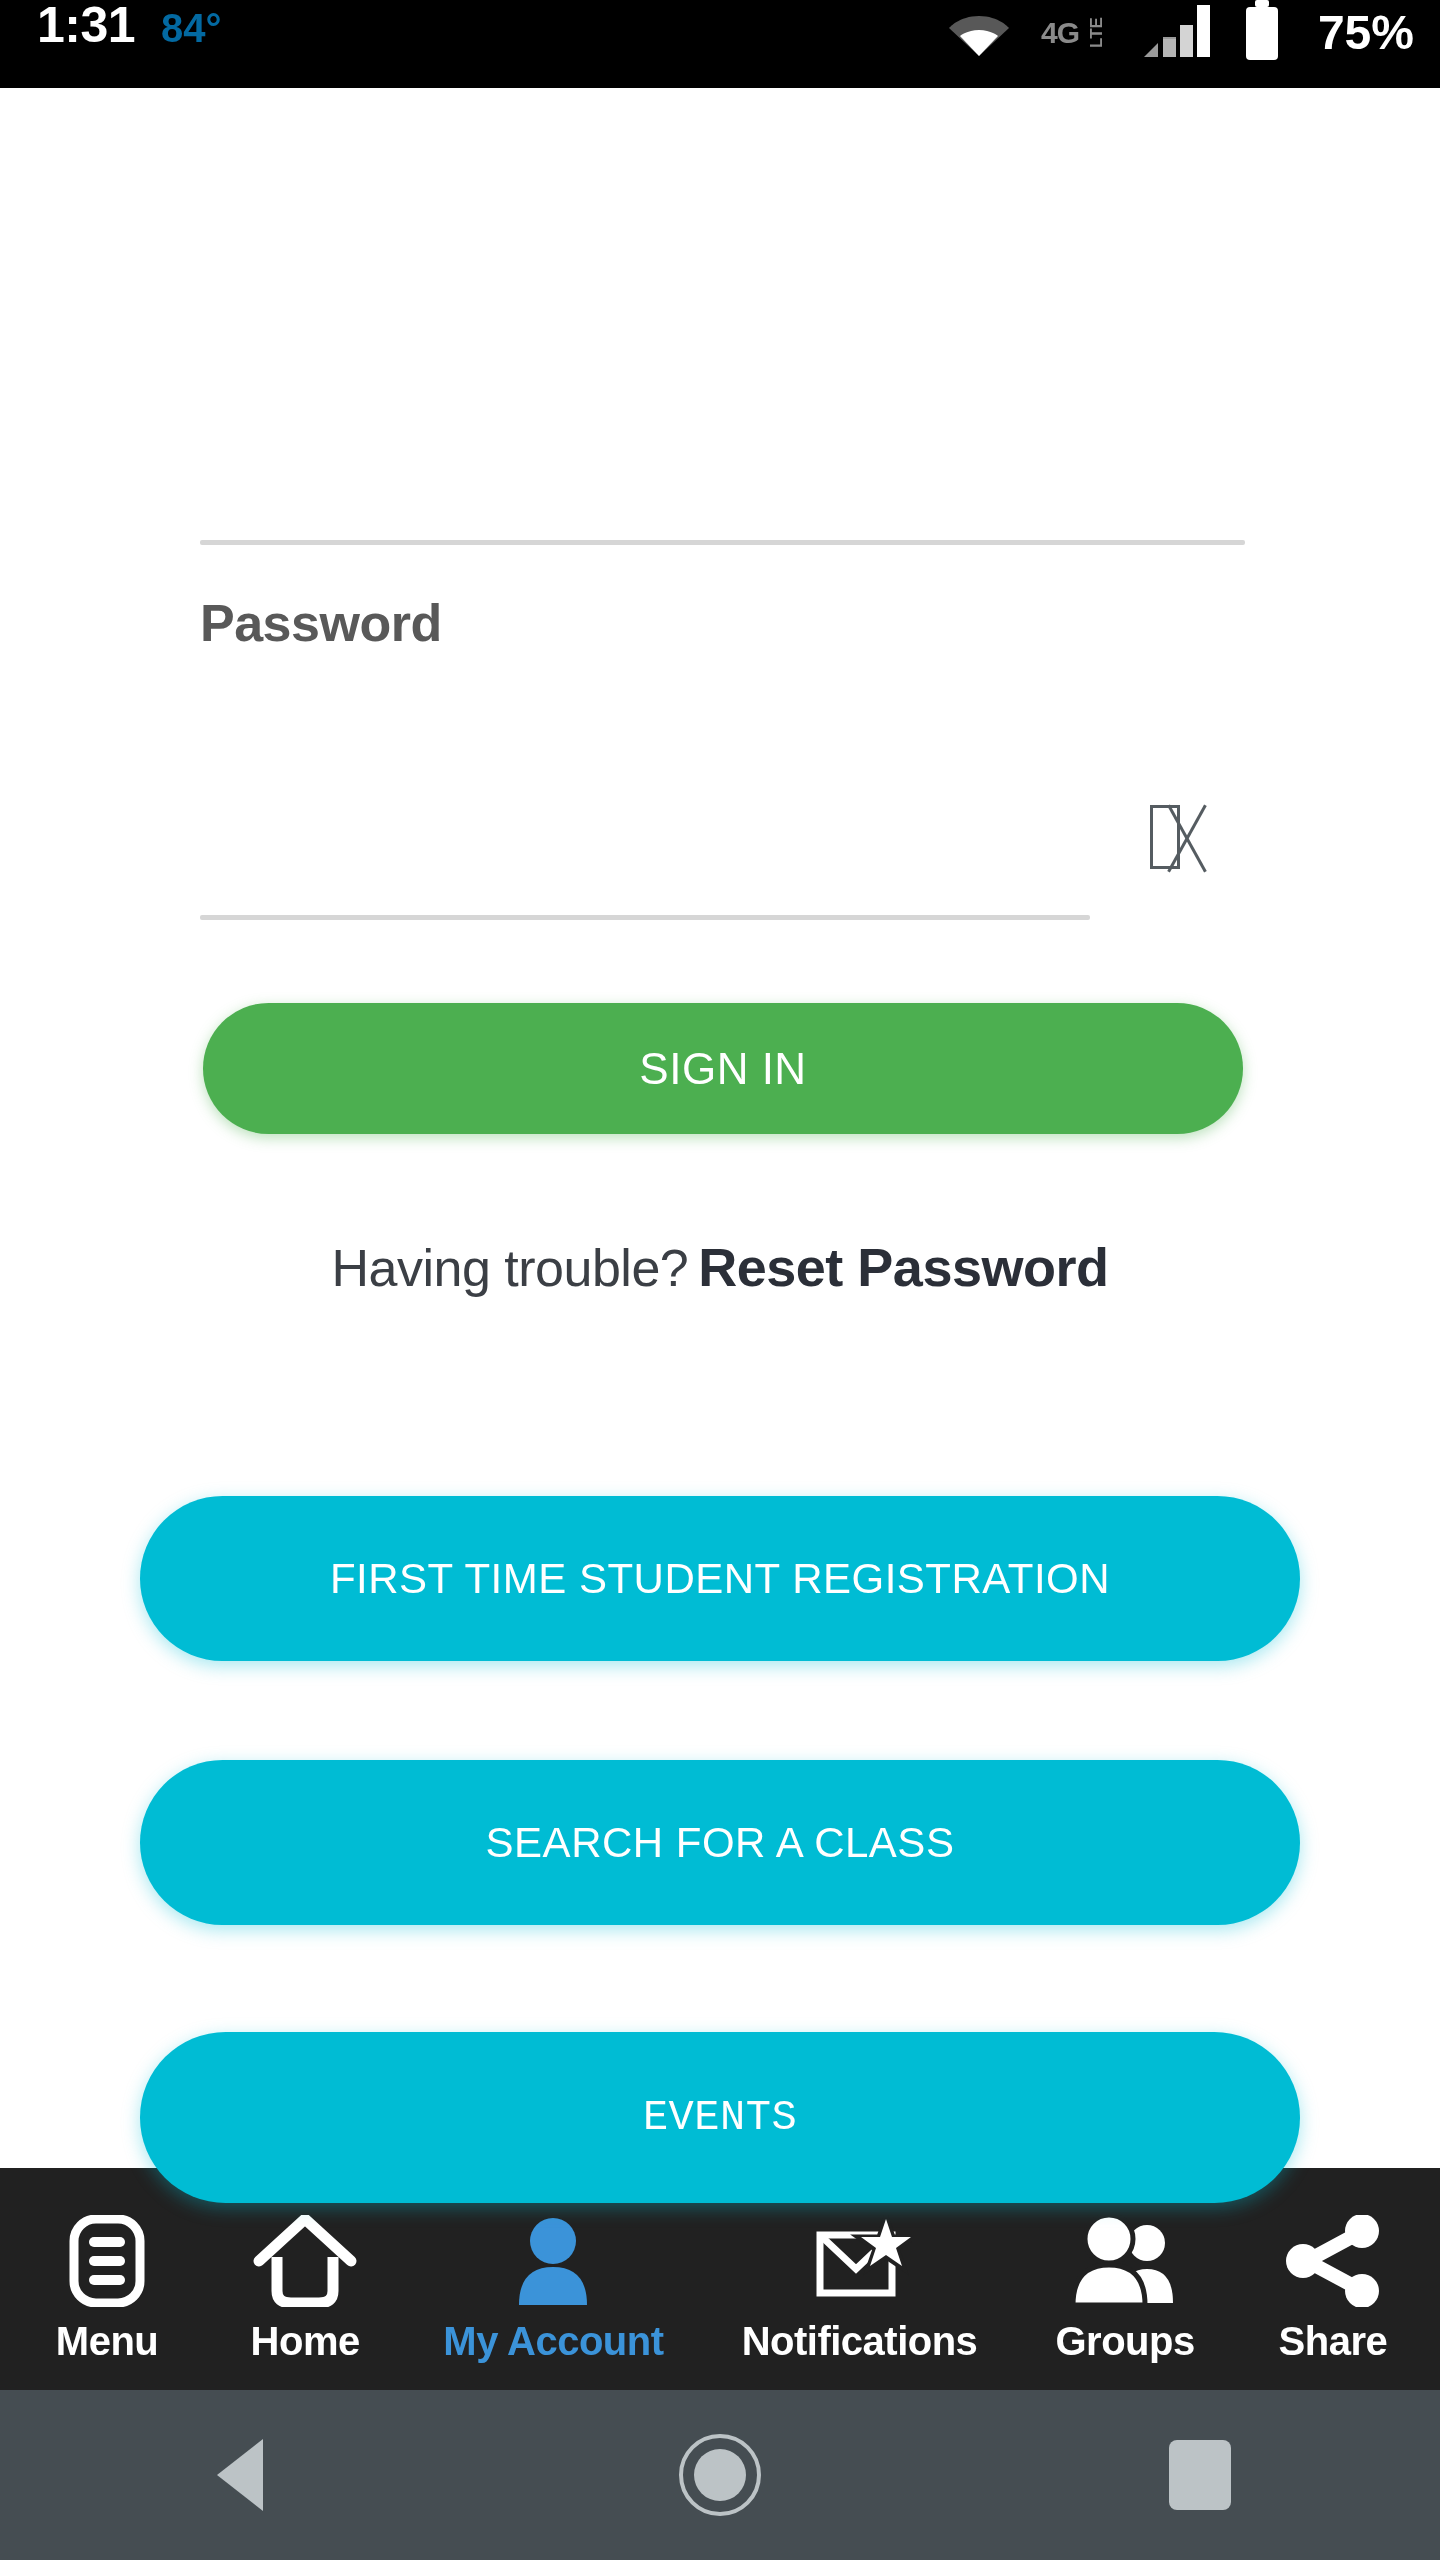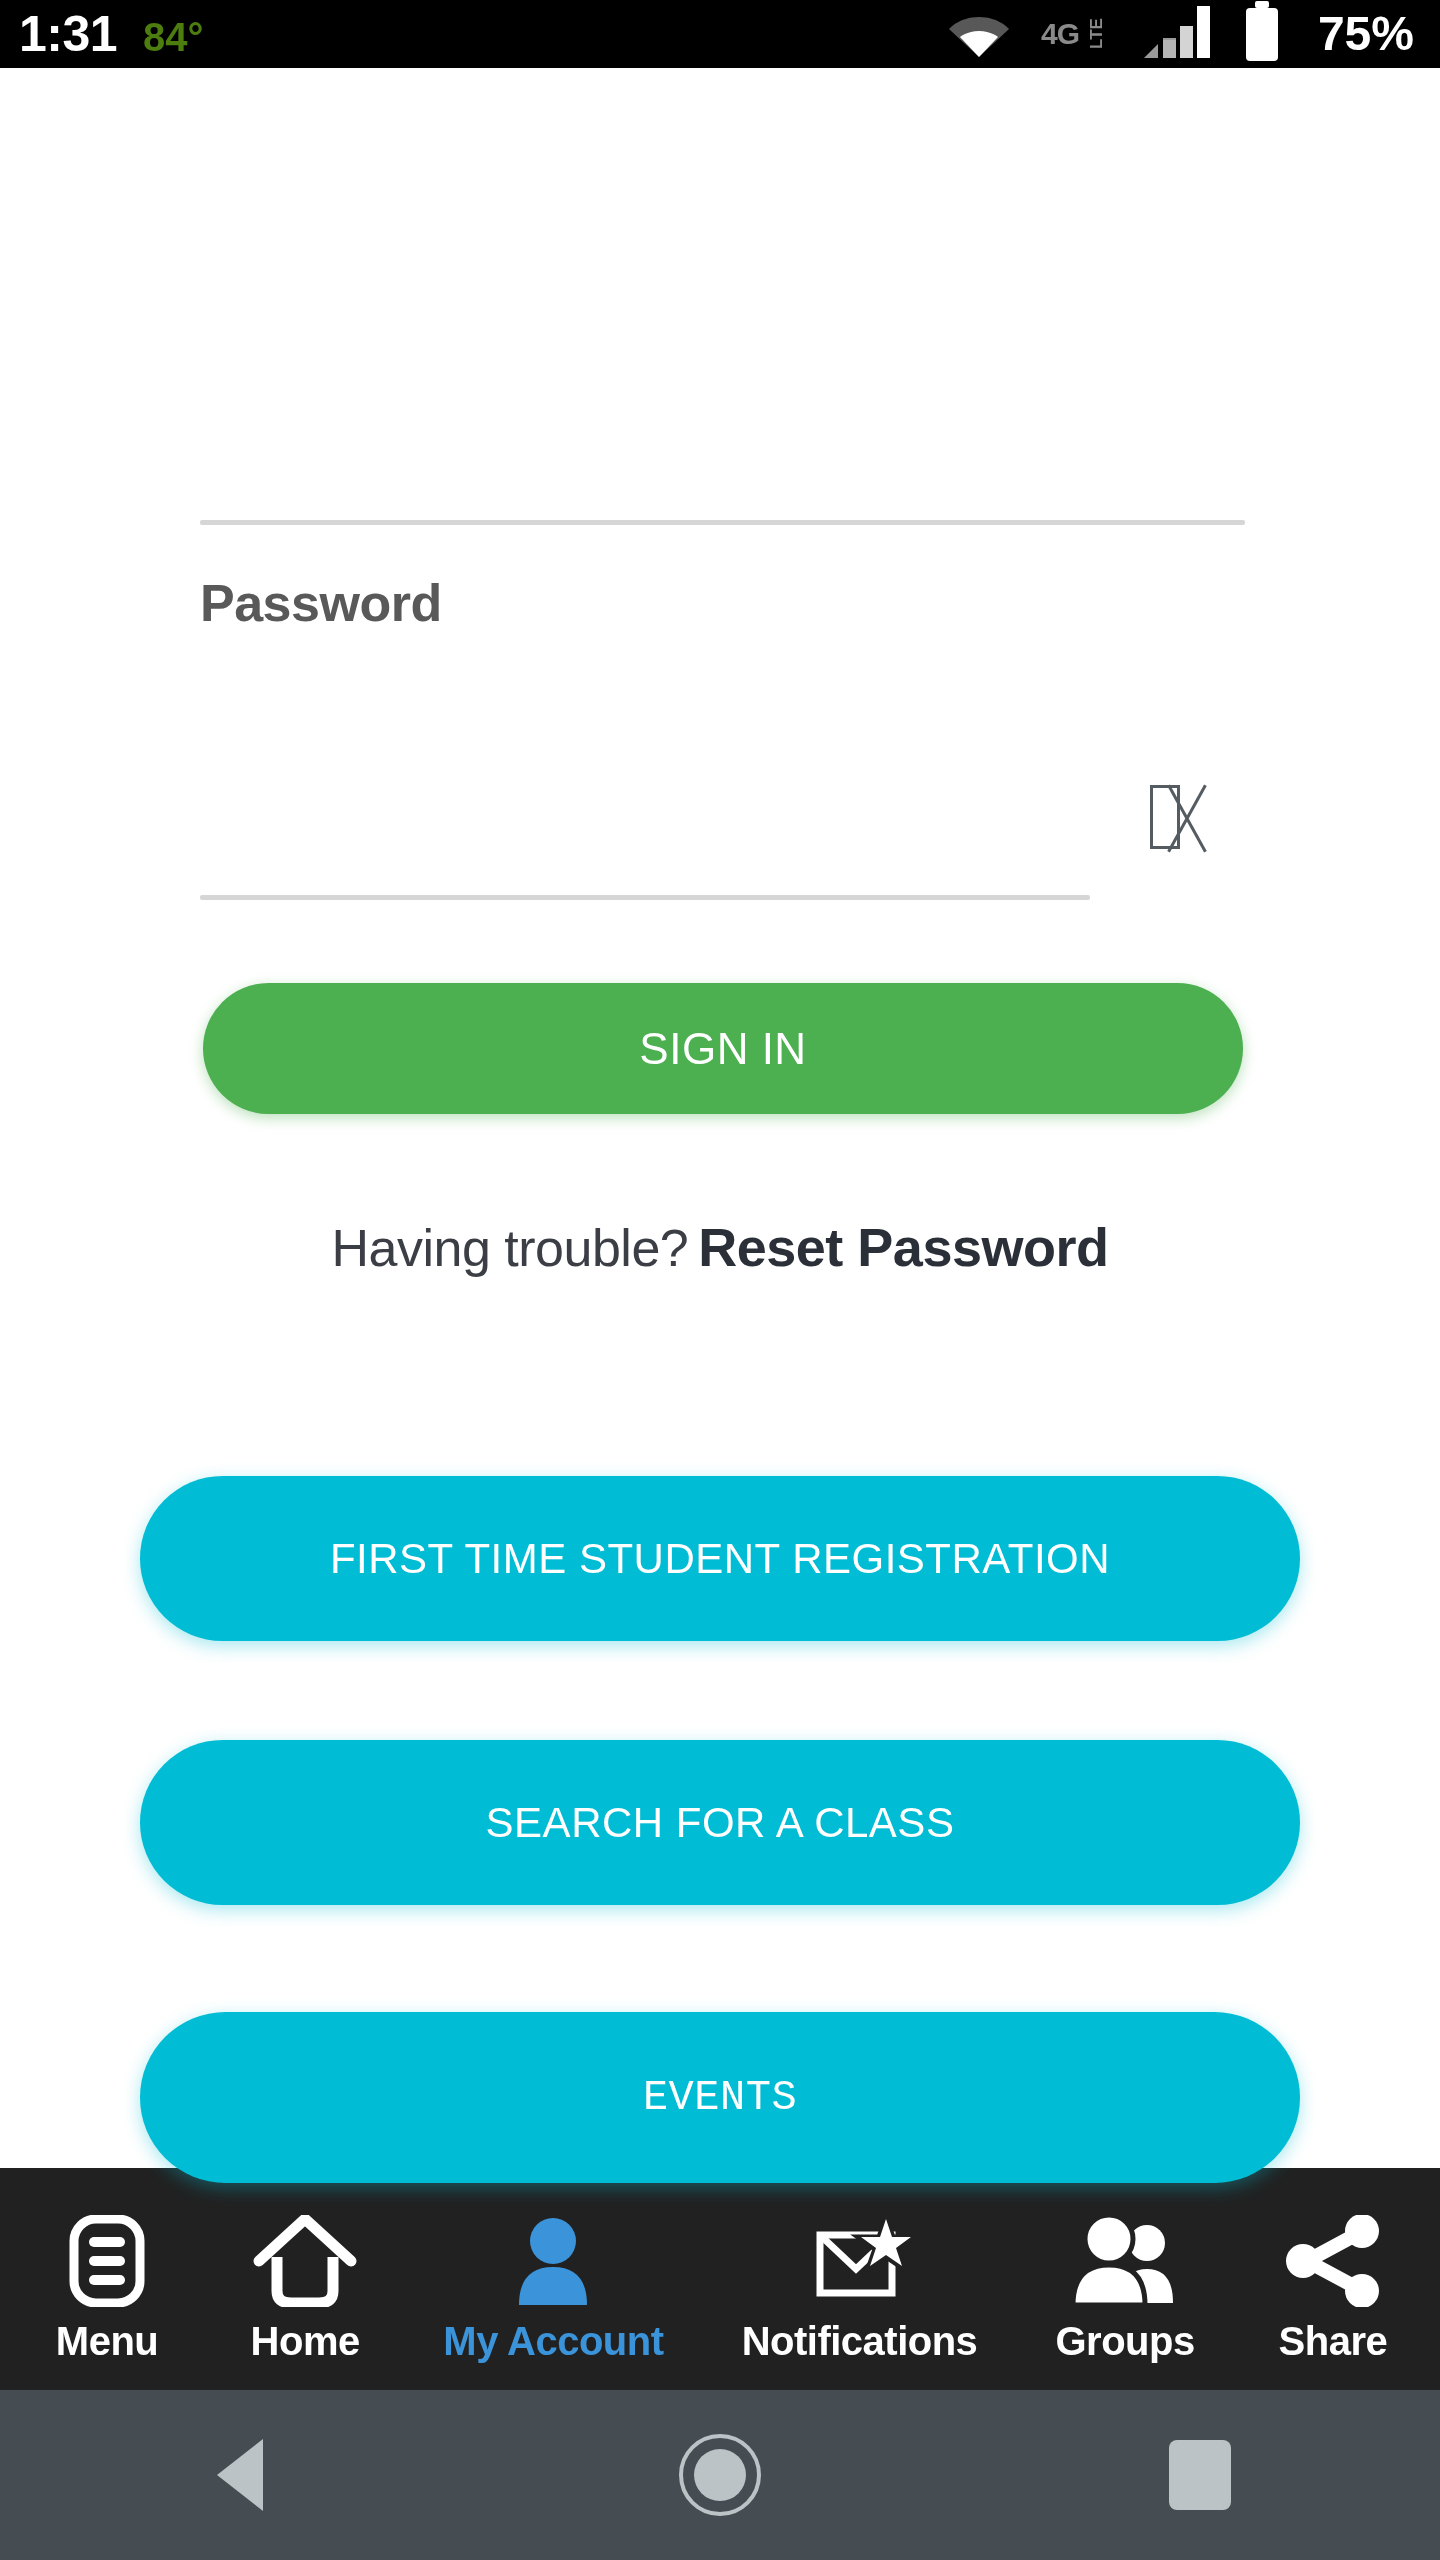"1:31" .status-bar { align-items: center -> flex-start; height: 68px -> 88px; padding: 0 26px 0 19px -> 0 26px 0 37px }
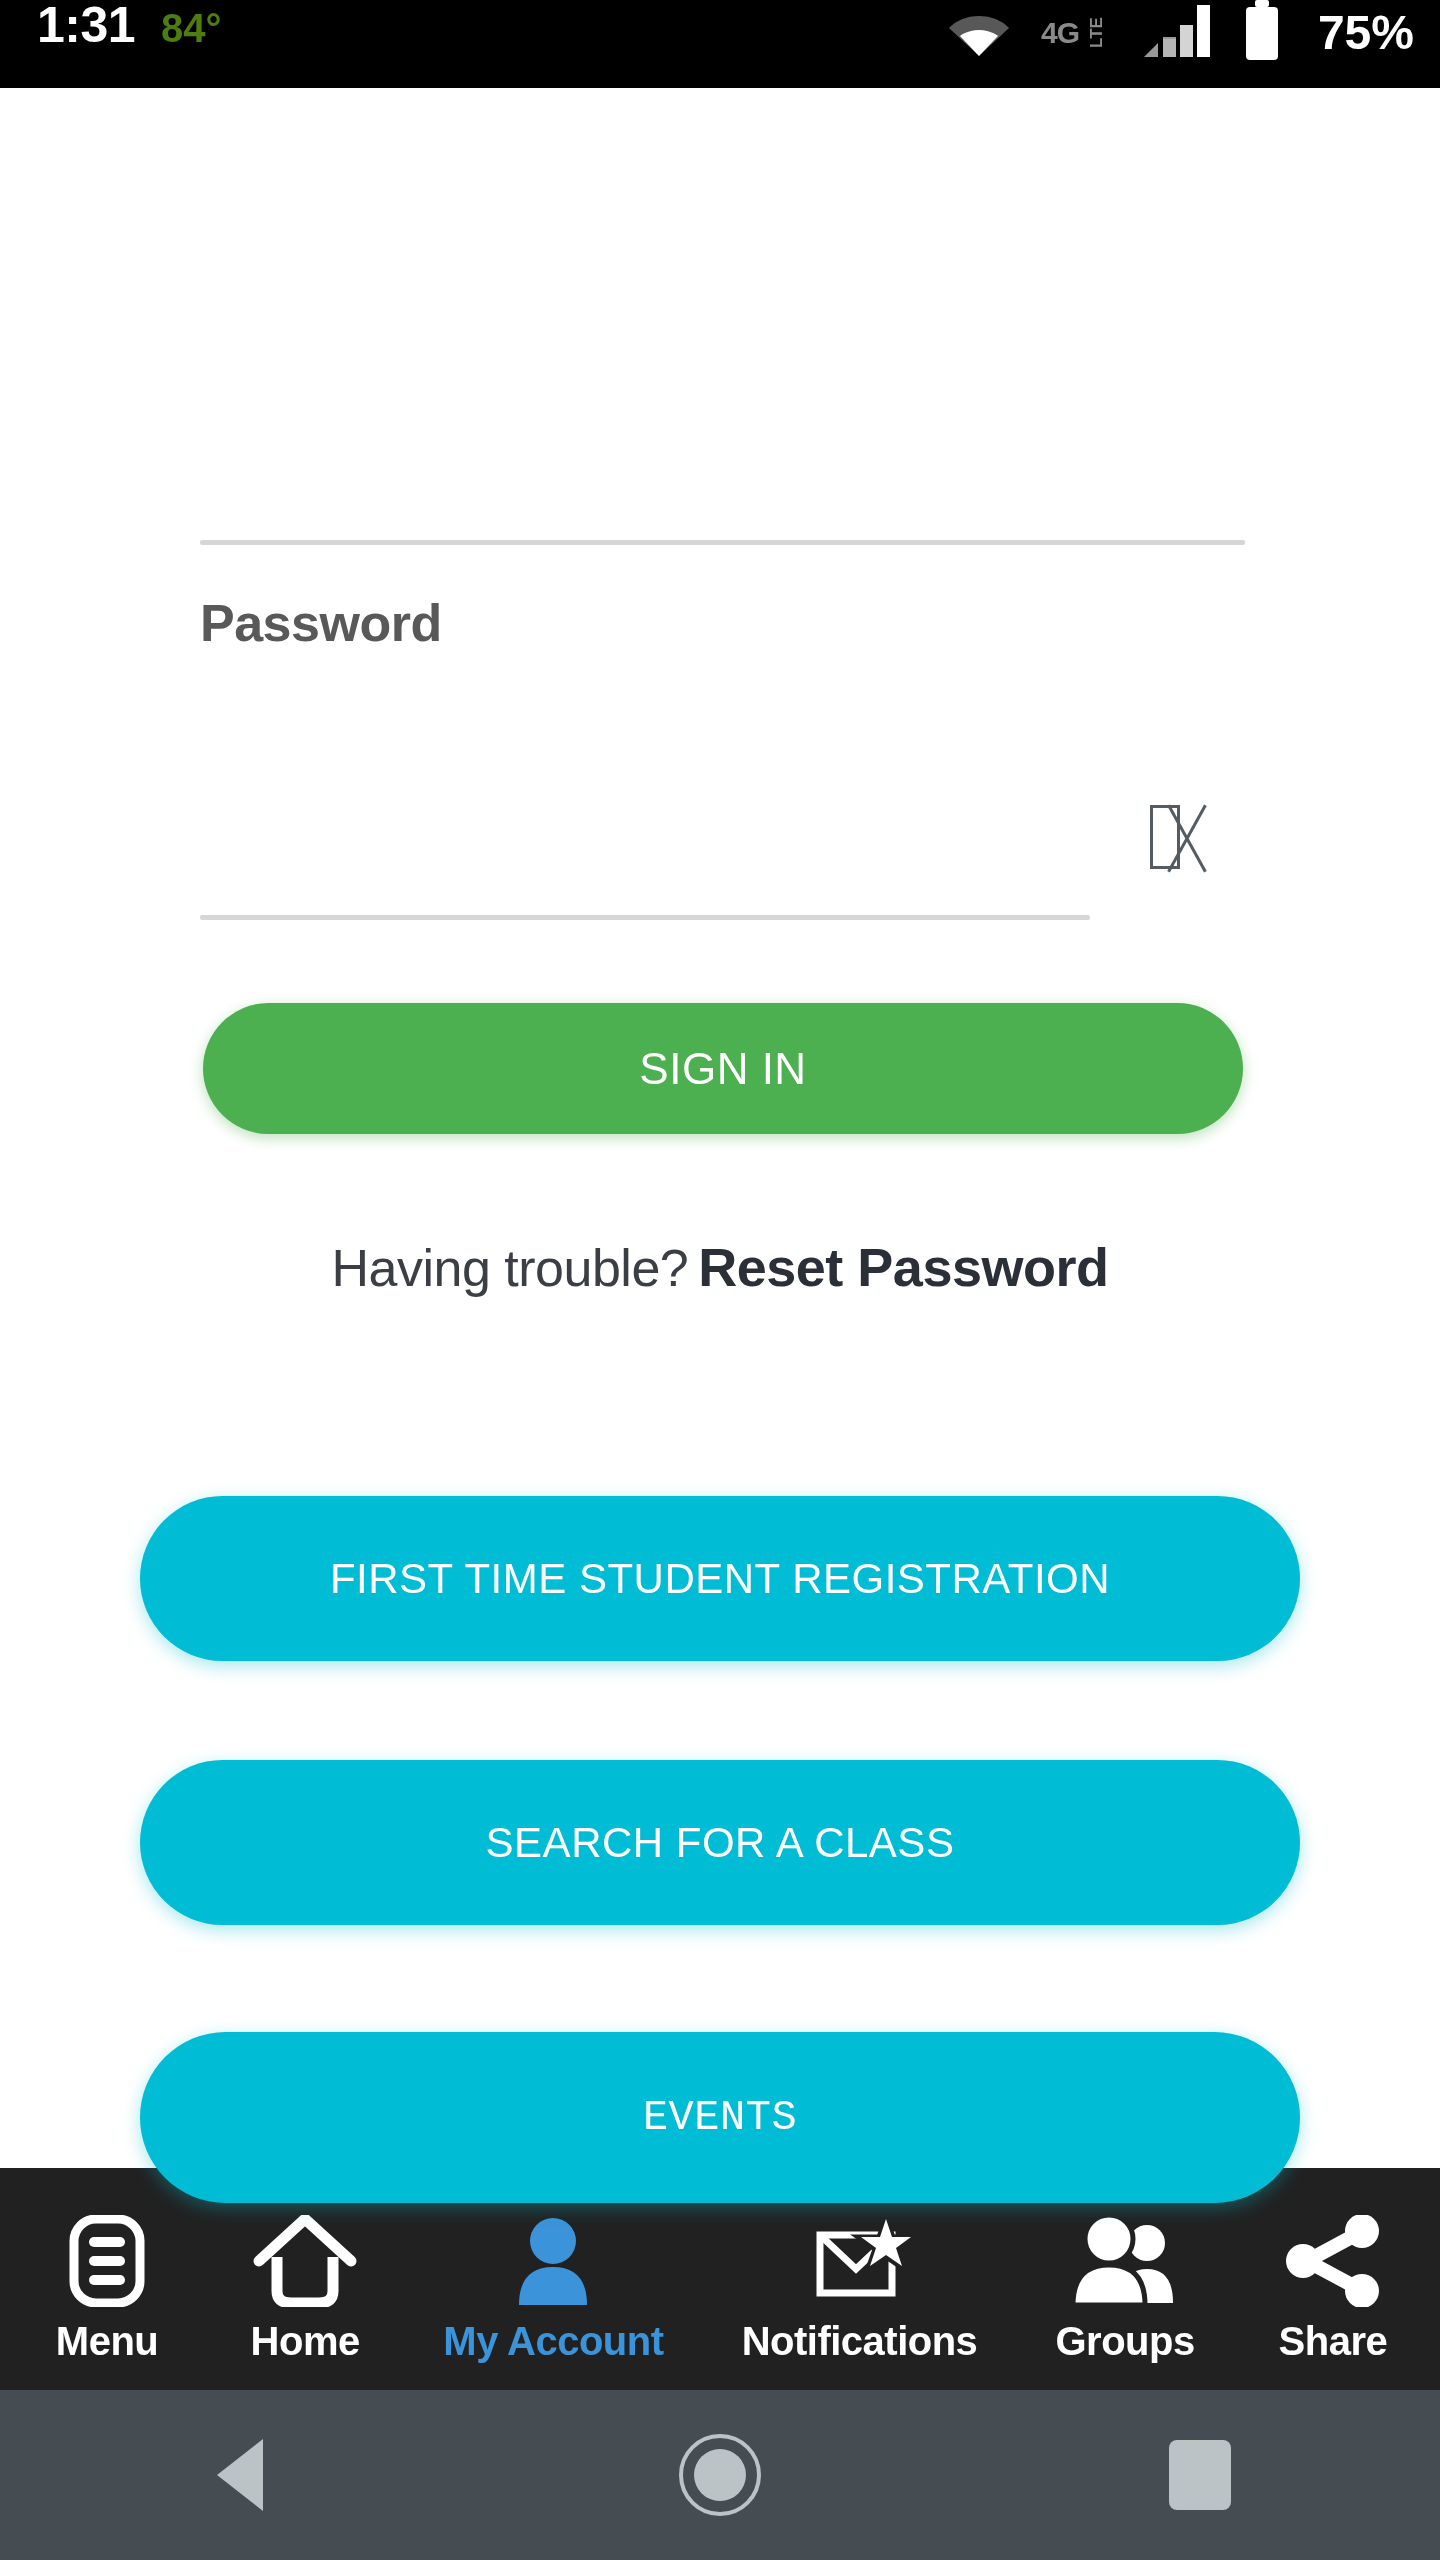"84°" .status-temp { color: #4d7c0f -> #0369a1 }
